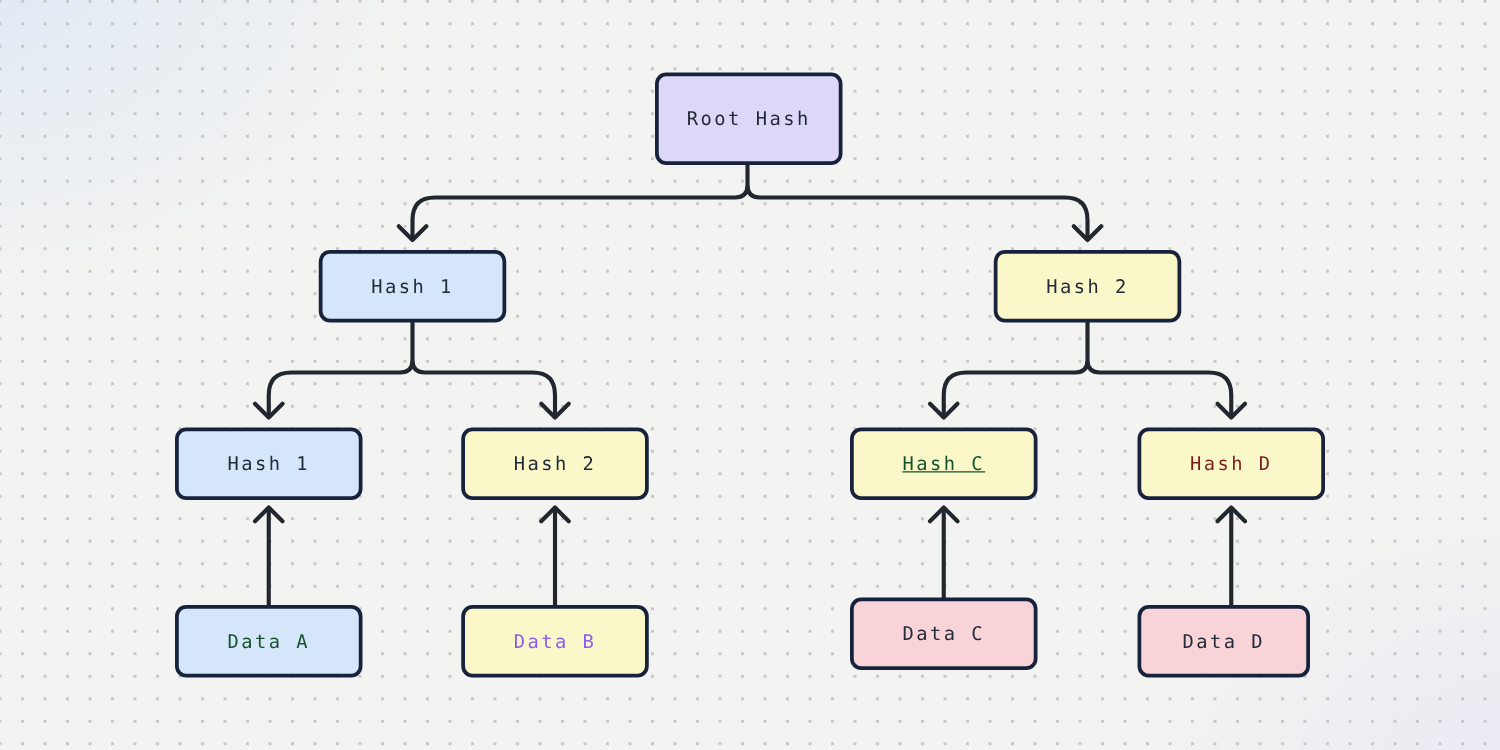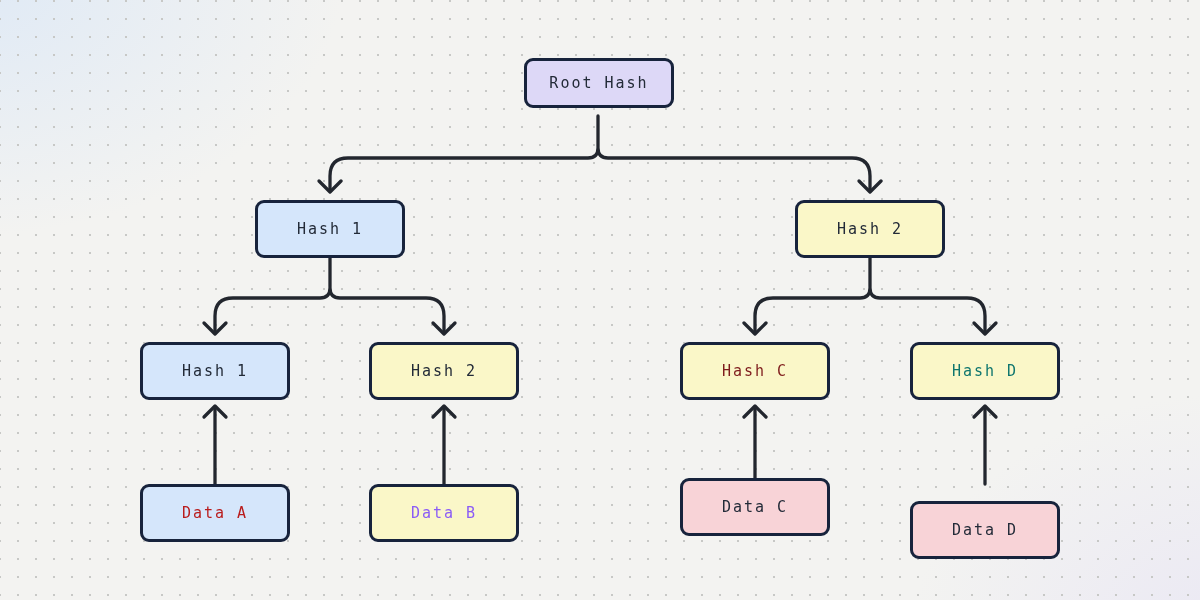"Root Hash" div.node { height: 50px -> 74px }
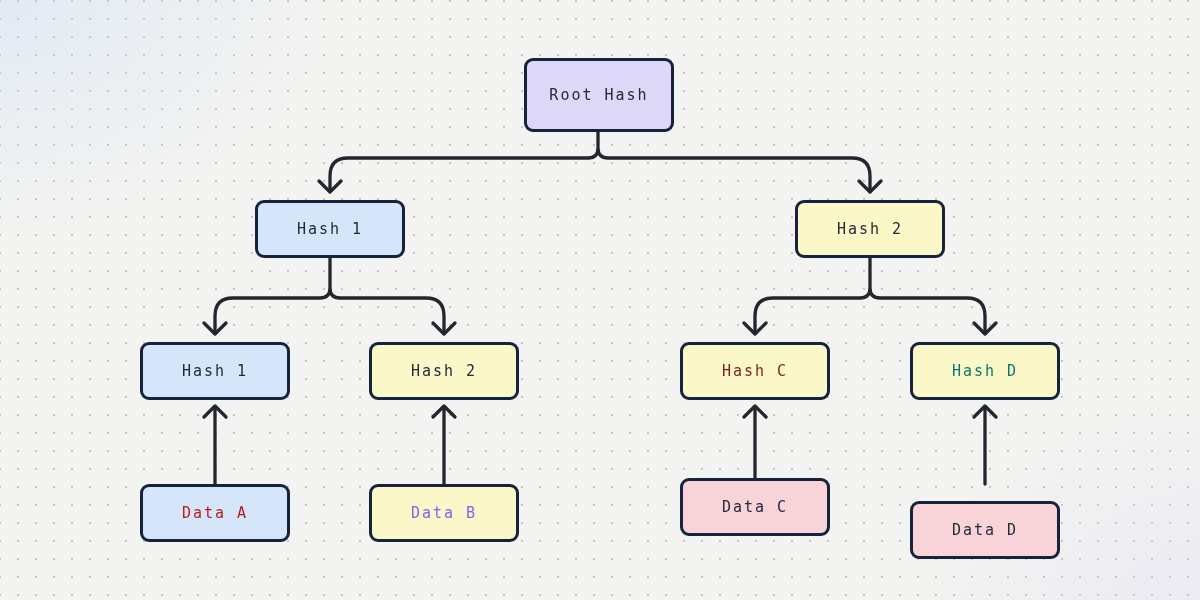"Hash C" span.node-label { color: #7f1d1d -> #14532d; text-decoration: none -> underline }
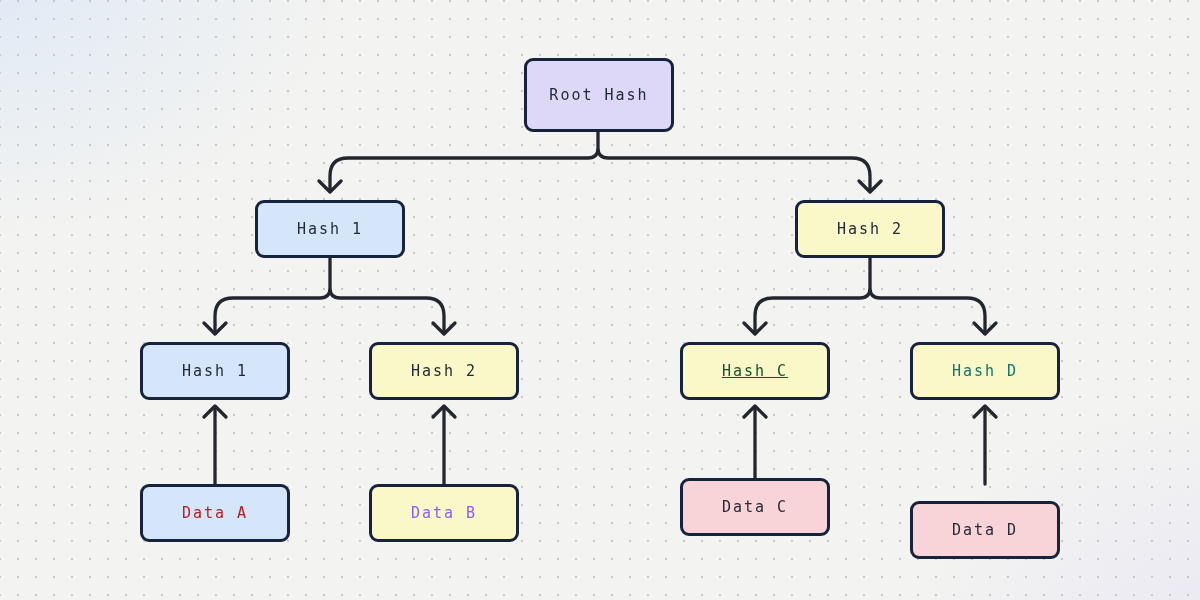"Hash D" span.node-label { color: #0f766e -> #7f1d1d }
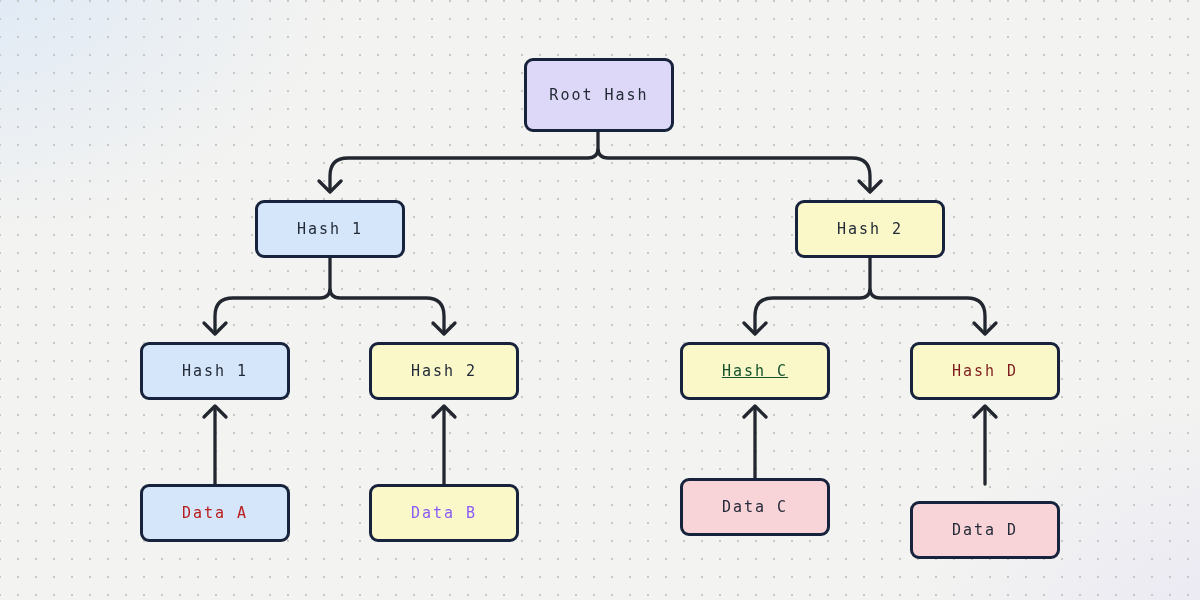"Data A" span.node-label { color: #b91c1c -> #14532d }
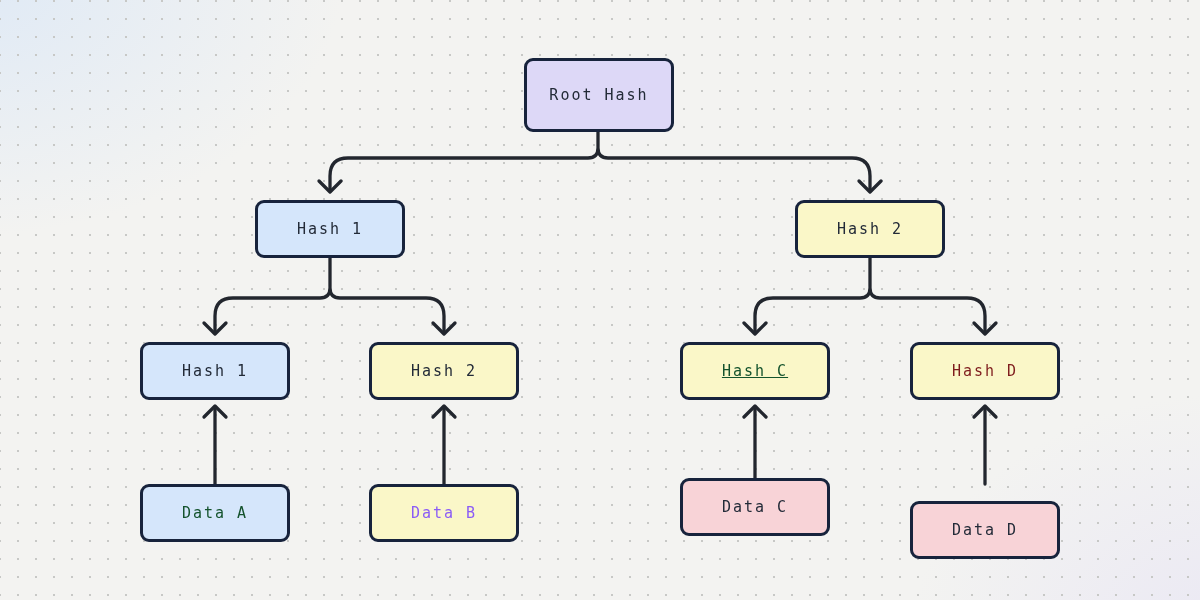"Data D" div.node { top: 501px -> 484px; width: 150px -> 138px }
